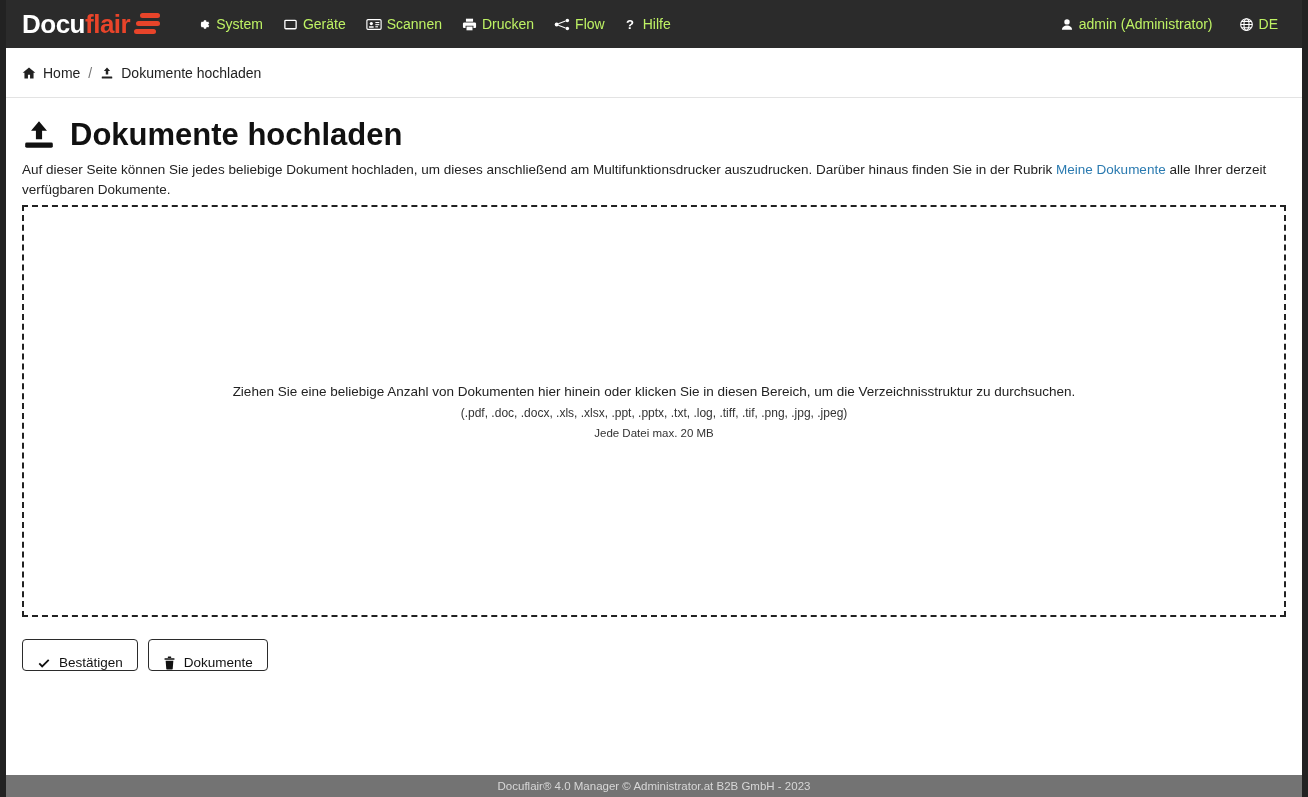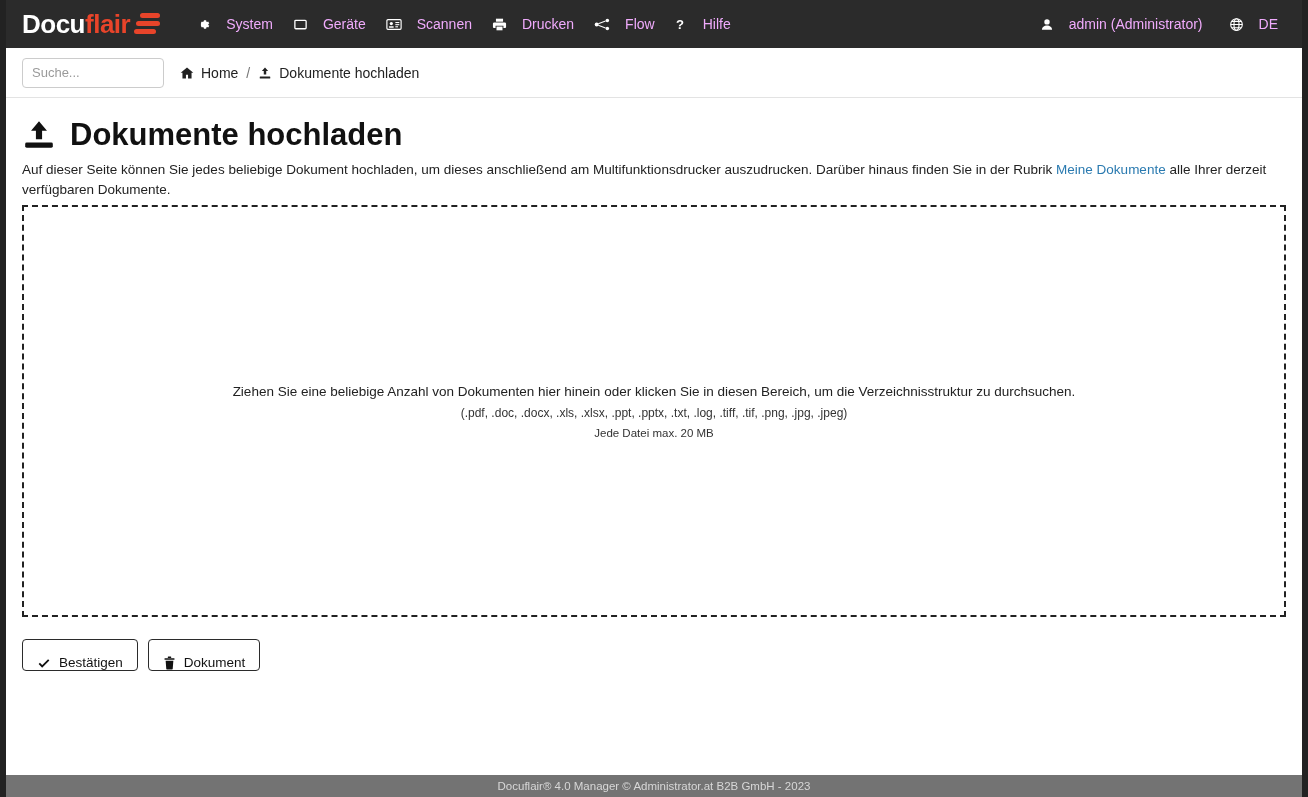"System" .navitem { color: #f0abfc -> #bef264; gap: 15px -> 5px }
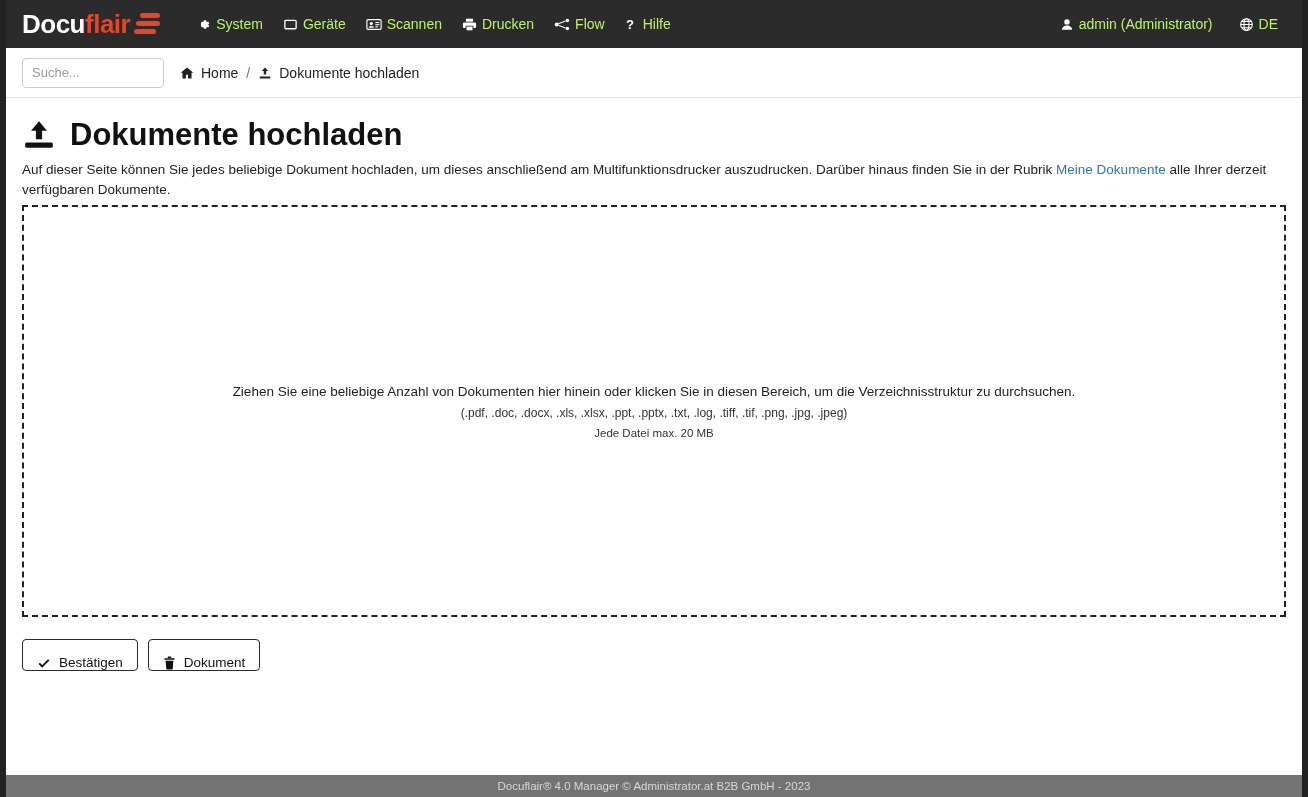"Suche..." input.search-input { html: <input> -> none }
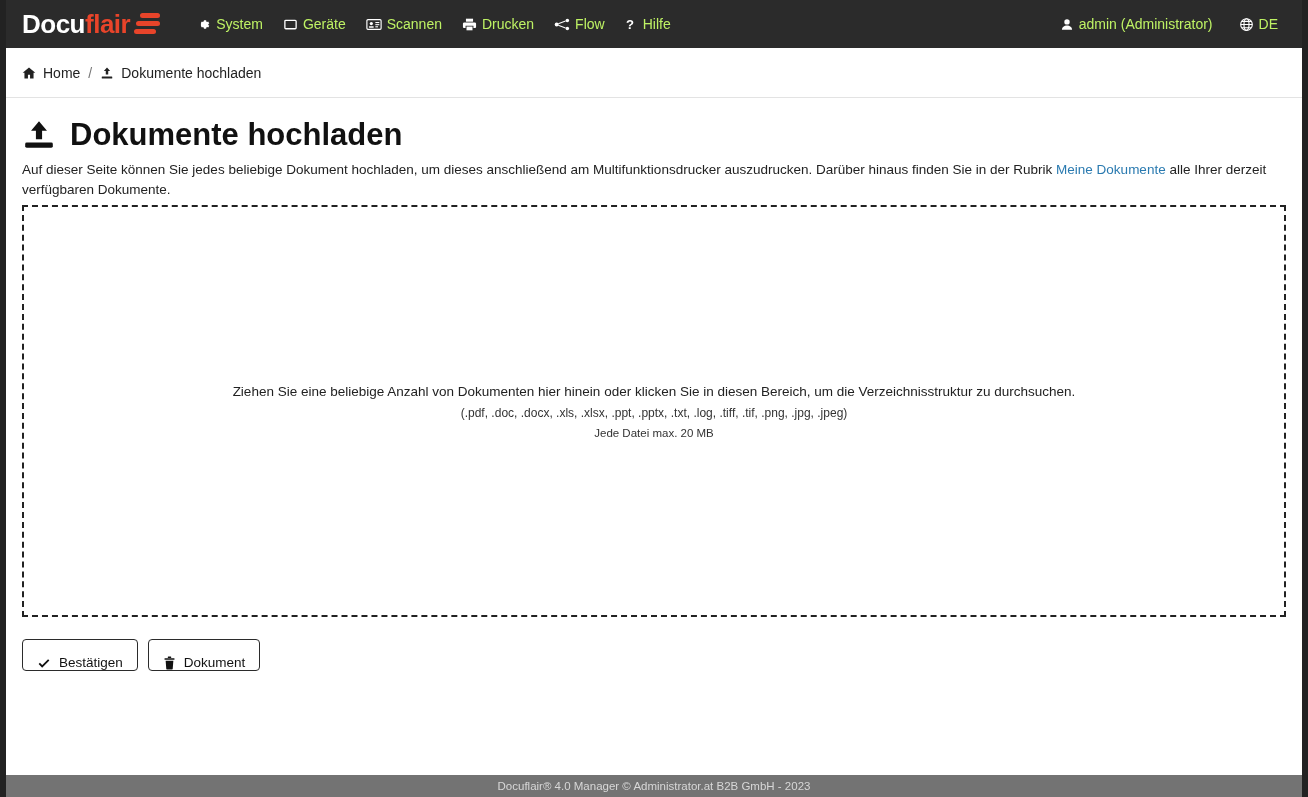"Dokument" span { text: Dokument -> Dokumente }
